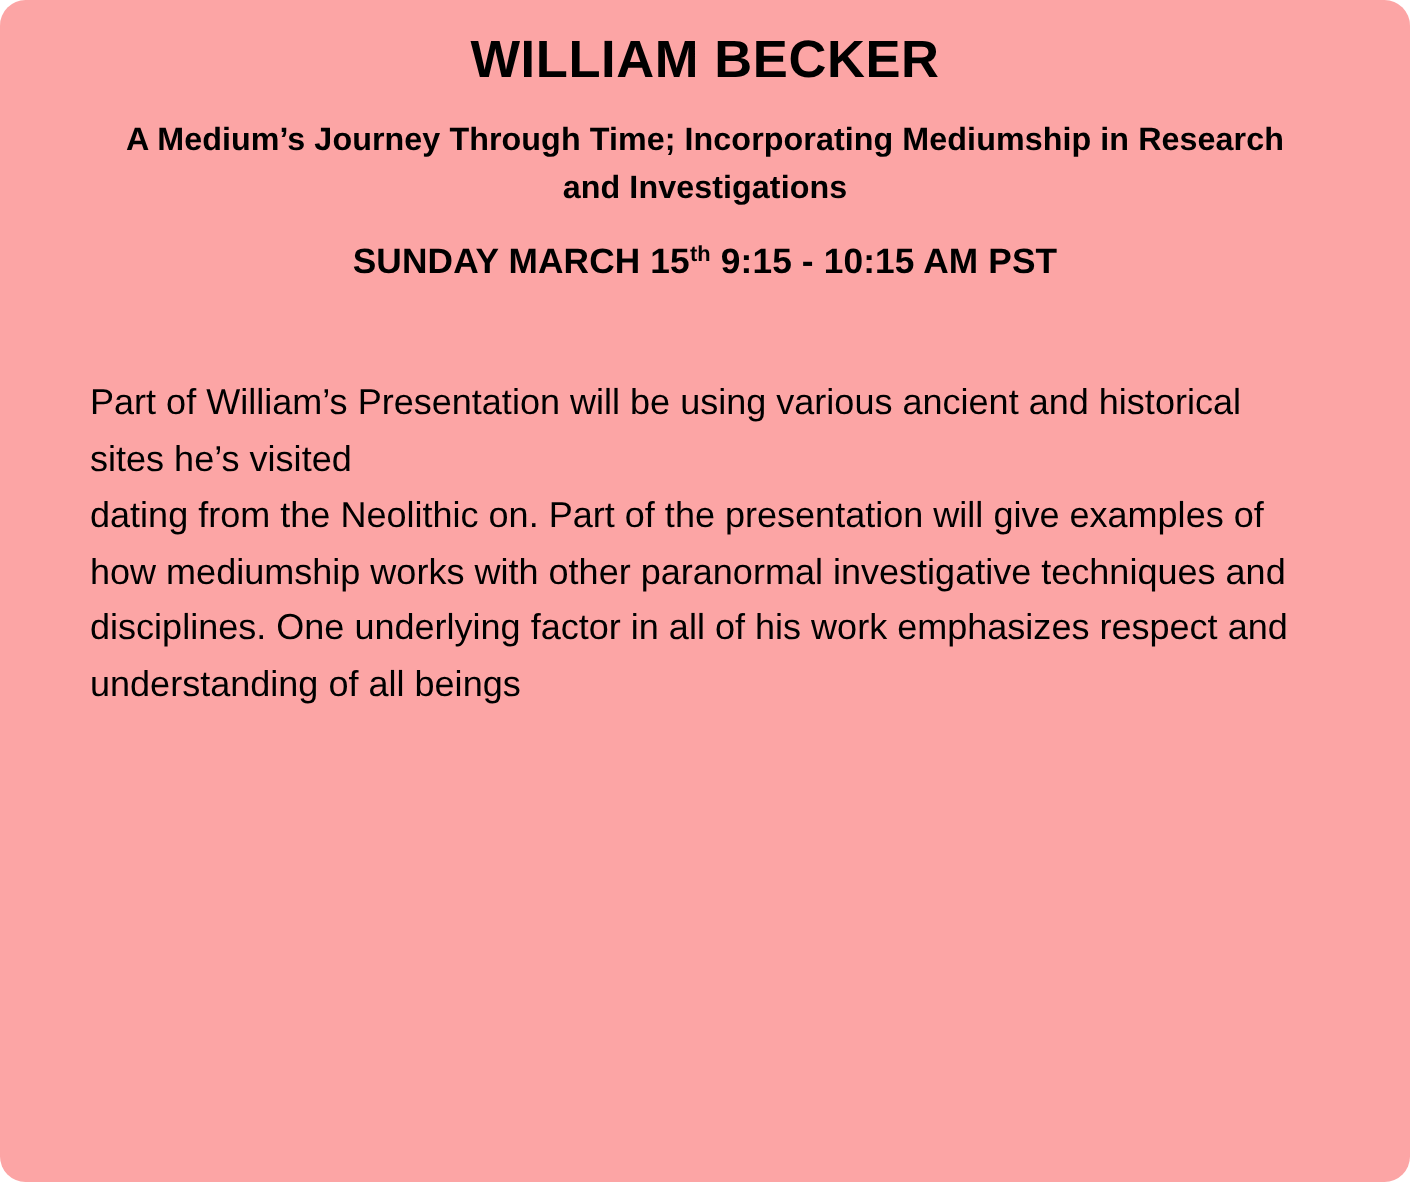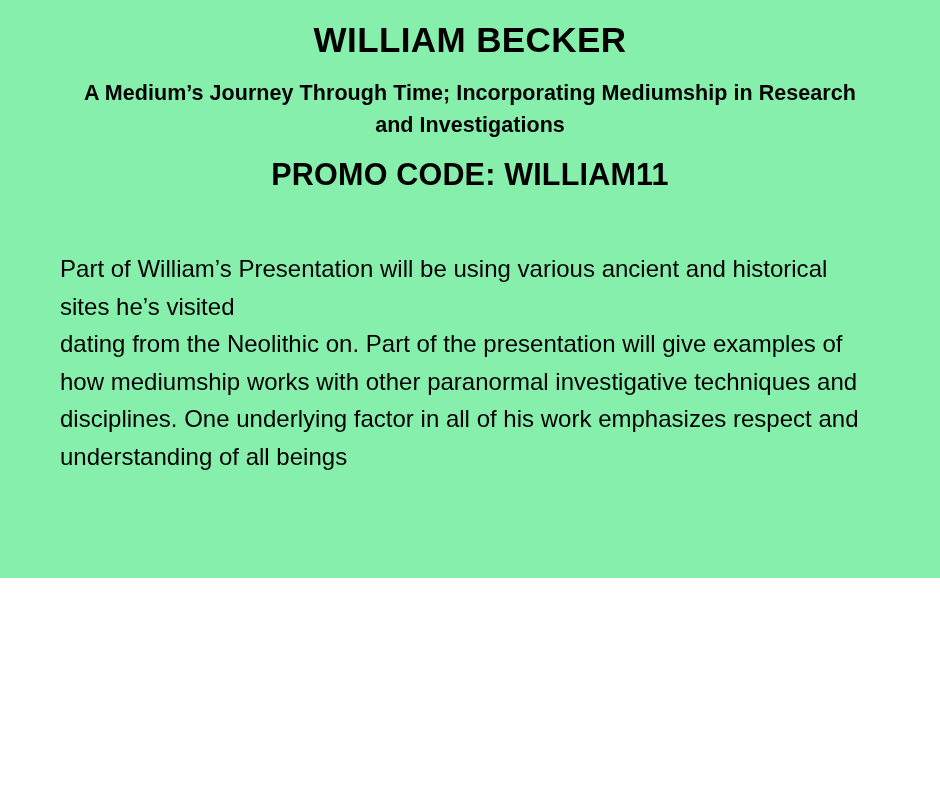"WILLIAM BECKER" .page { background: #86efac -> #fca5a5; border-radius: none -> 17px; height: 578px -> 788px }
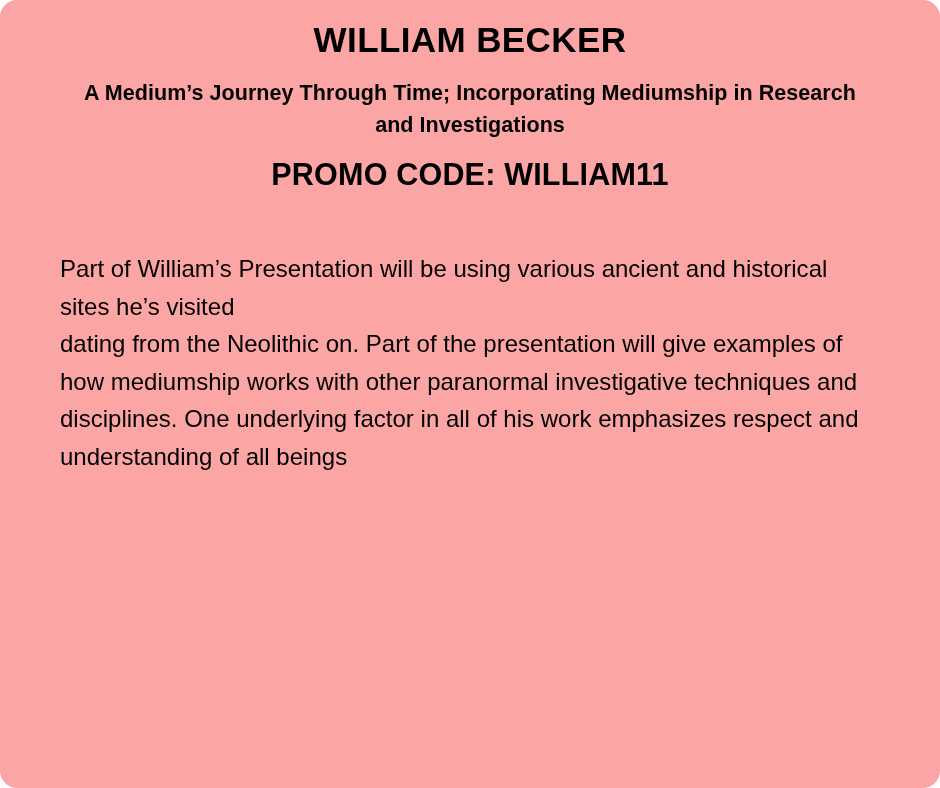"SUNDAY MARCH 15th 9:15 -" div.event-datetime { html: none -> <div> <span>SUNDAY MARCH 15</span><span>th</span><span> 9:15 - 10:15 AM PST</span> </div> }
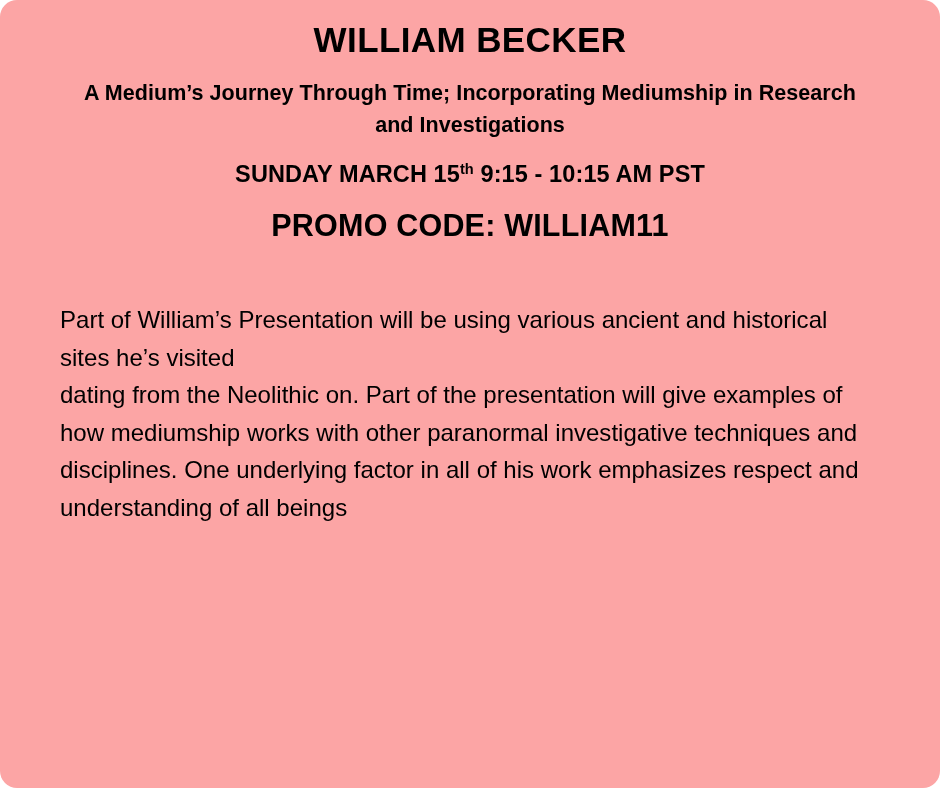"PROMO CODE: WILLIAM11" div.promo-code { html: <div>PROMO CODE: WILLIAM11</div> -> none }
